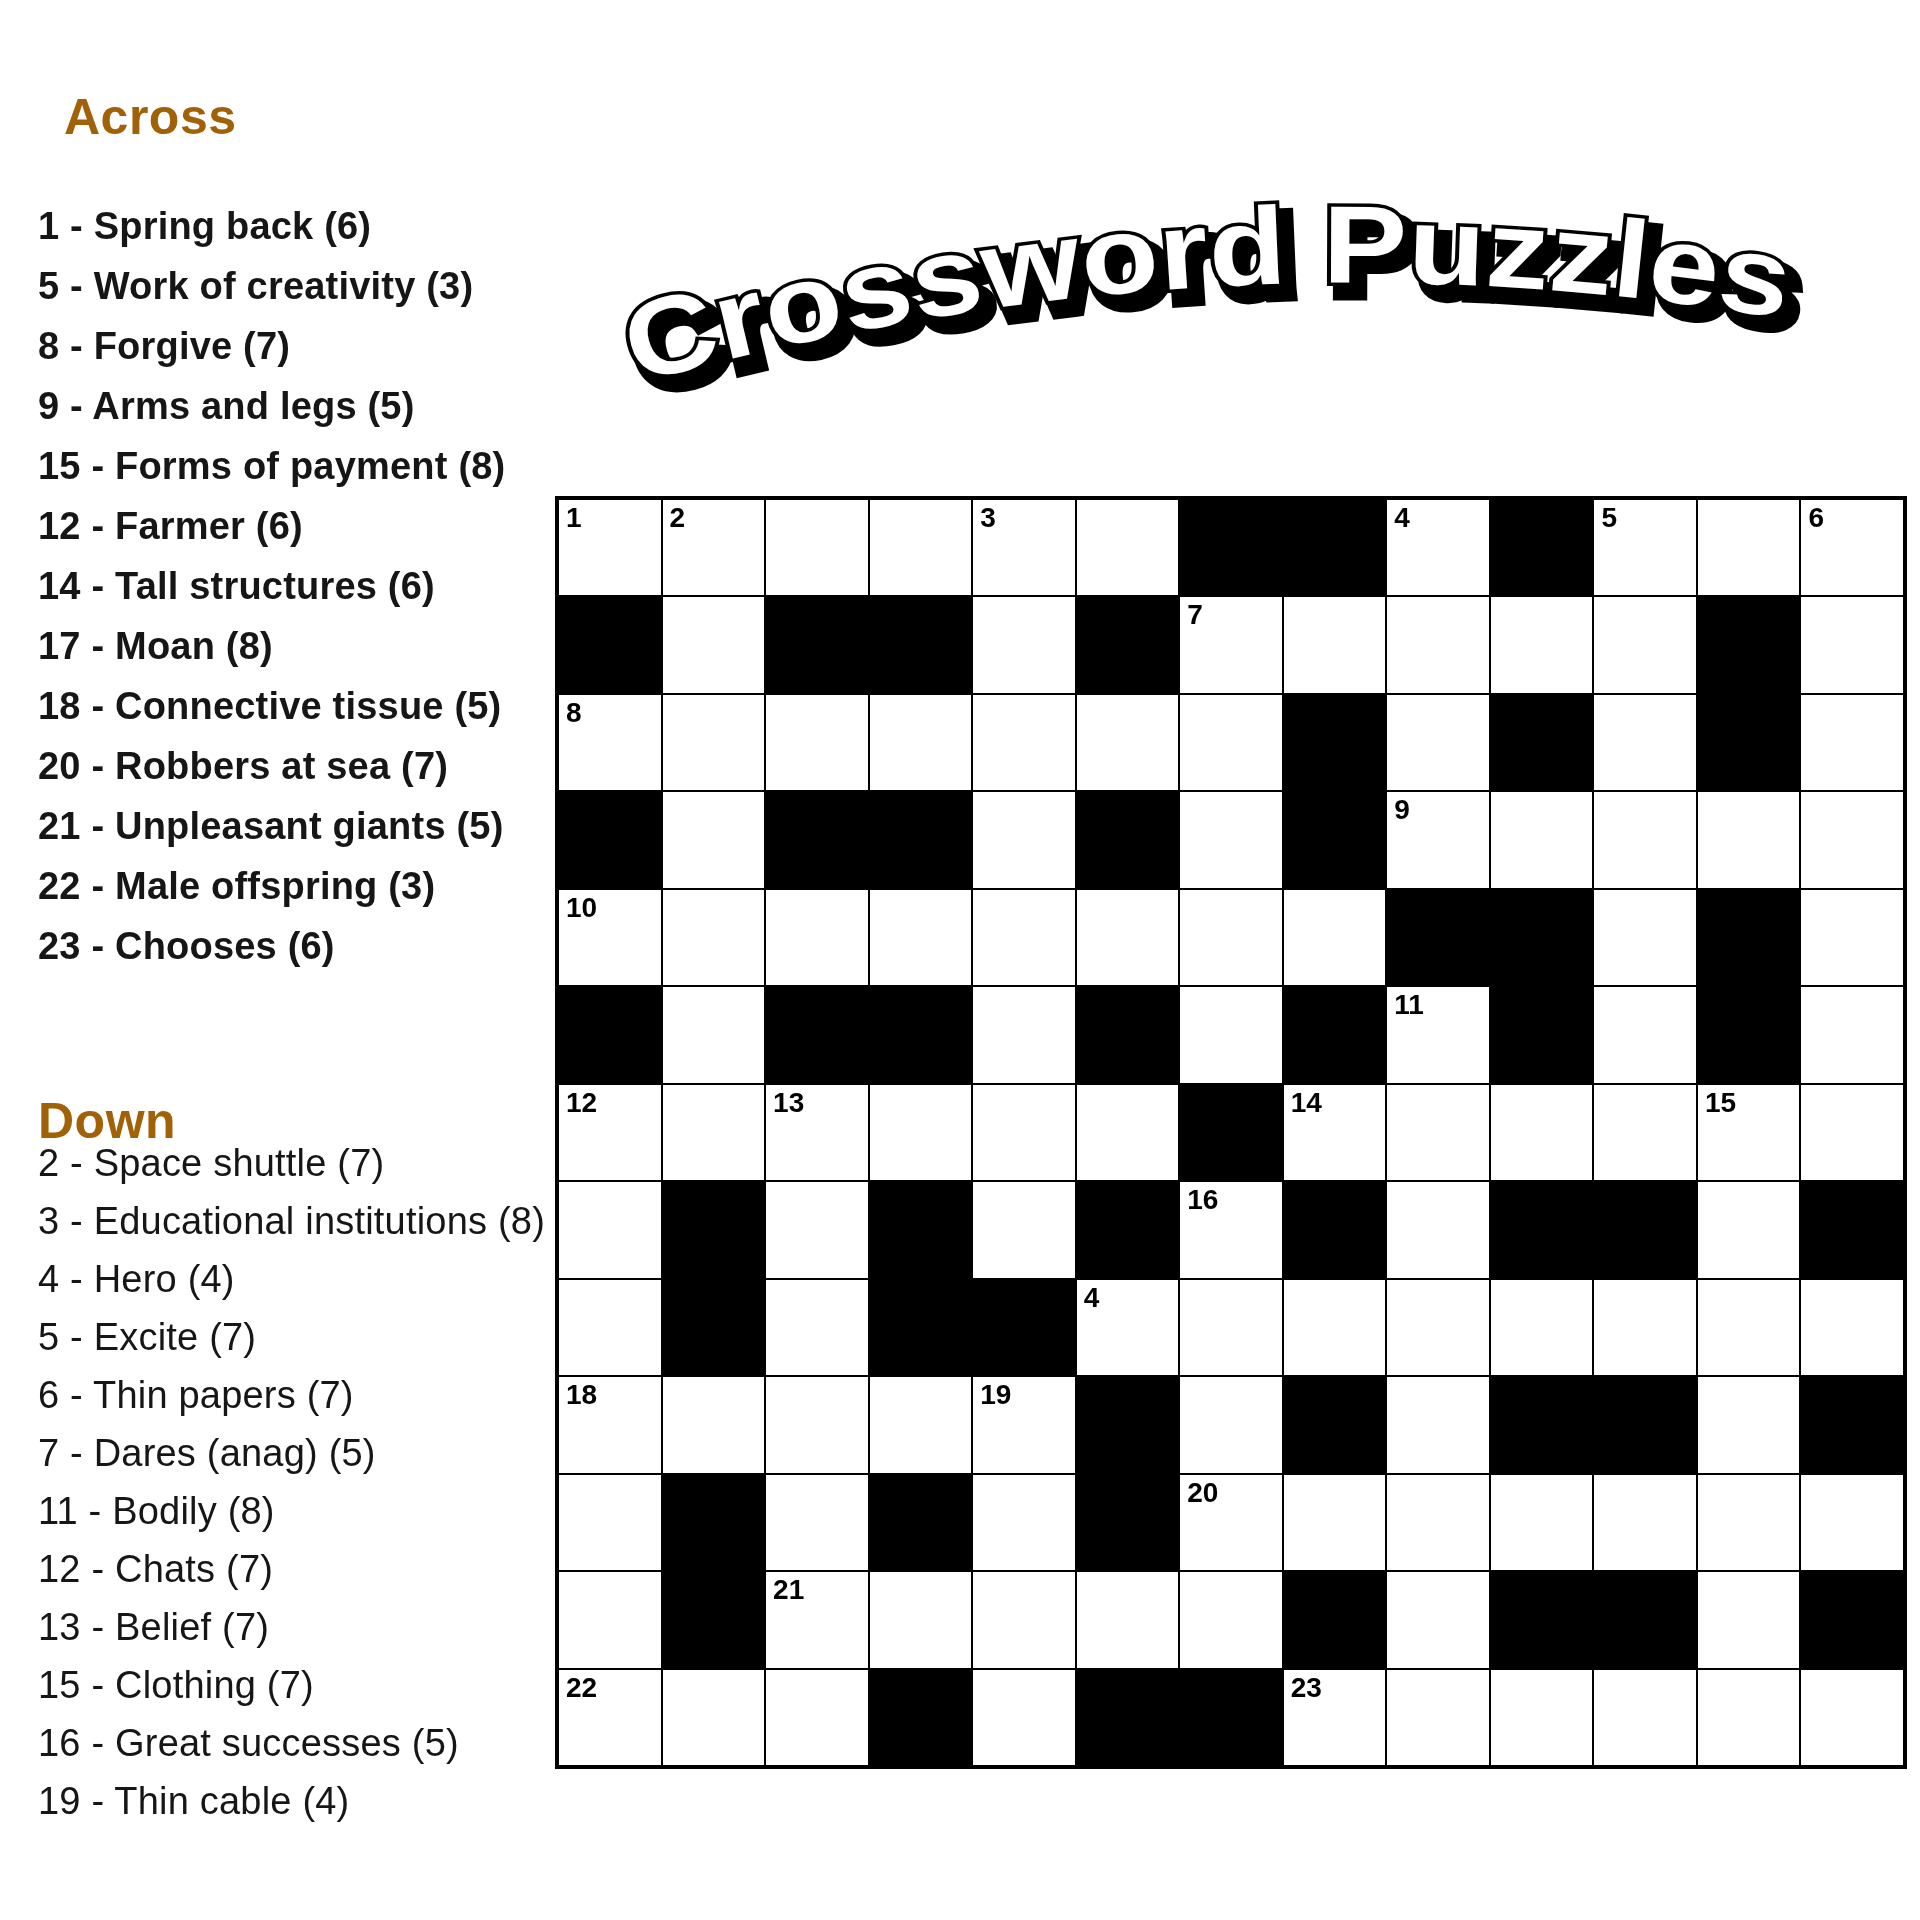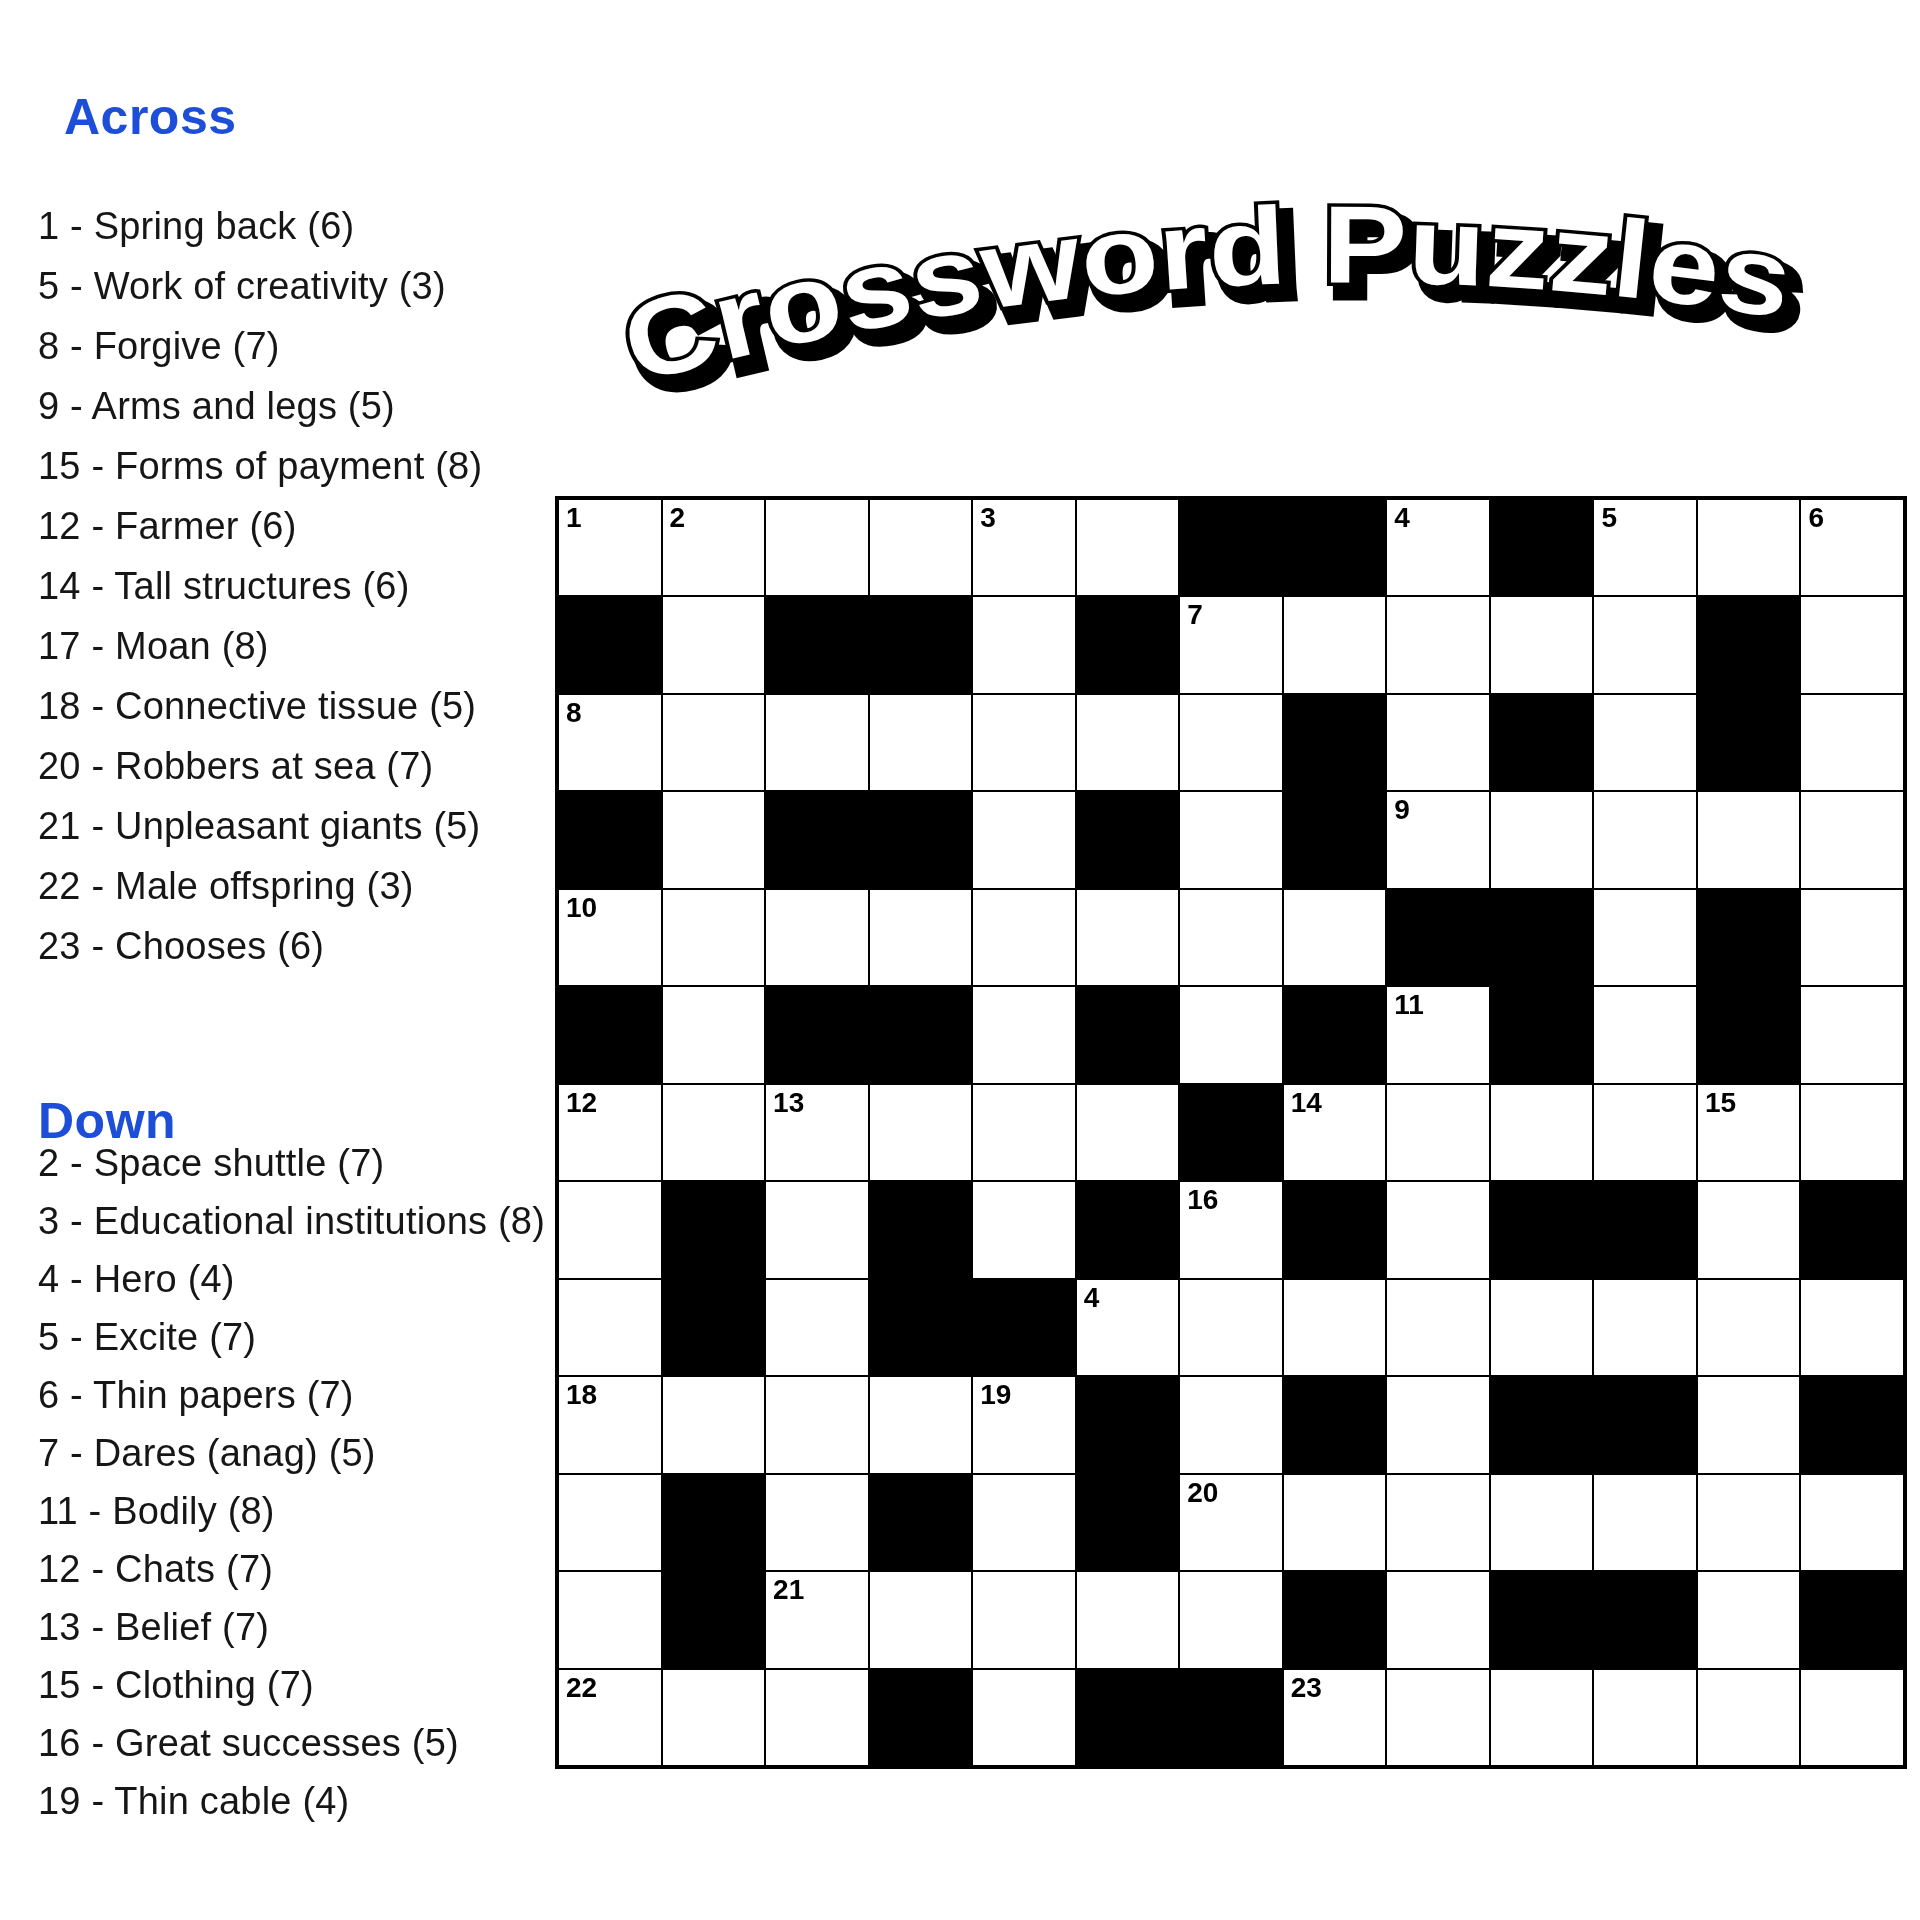"Across" .section-heading { color: #1d4ed8 -> #a16207 }
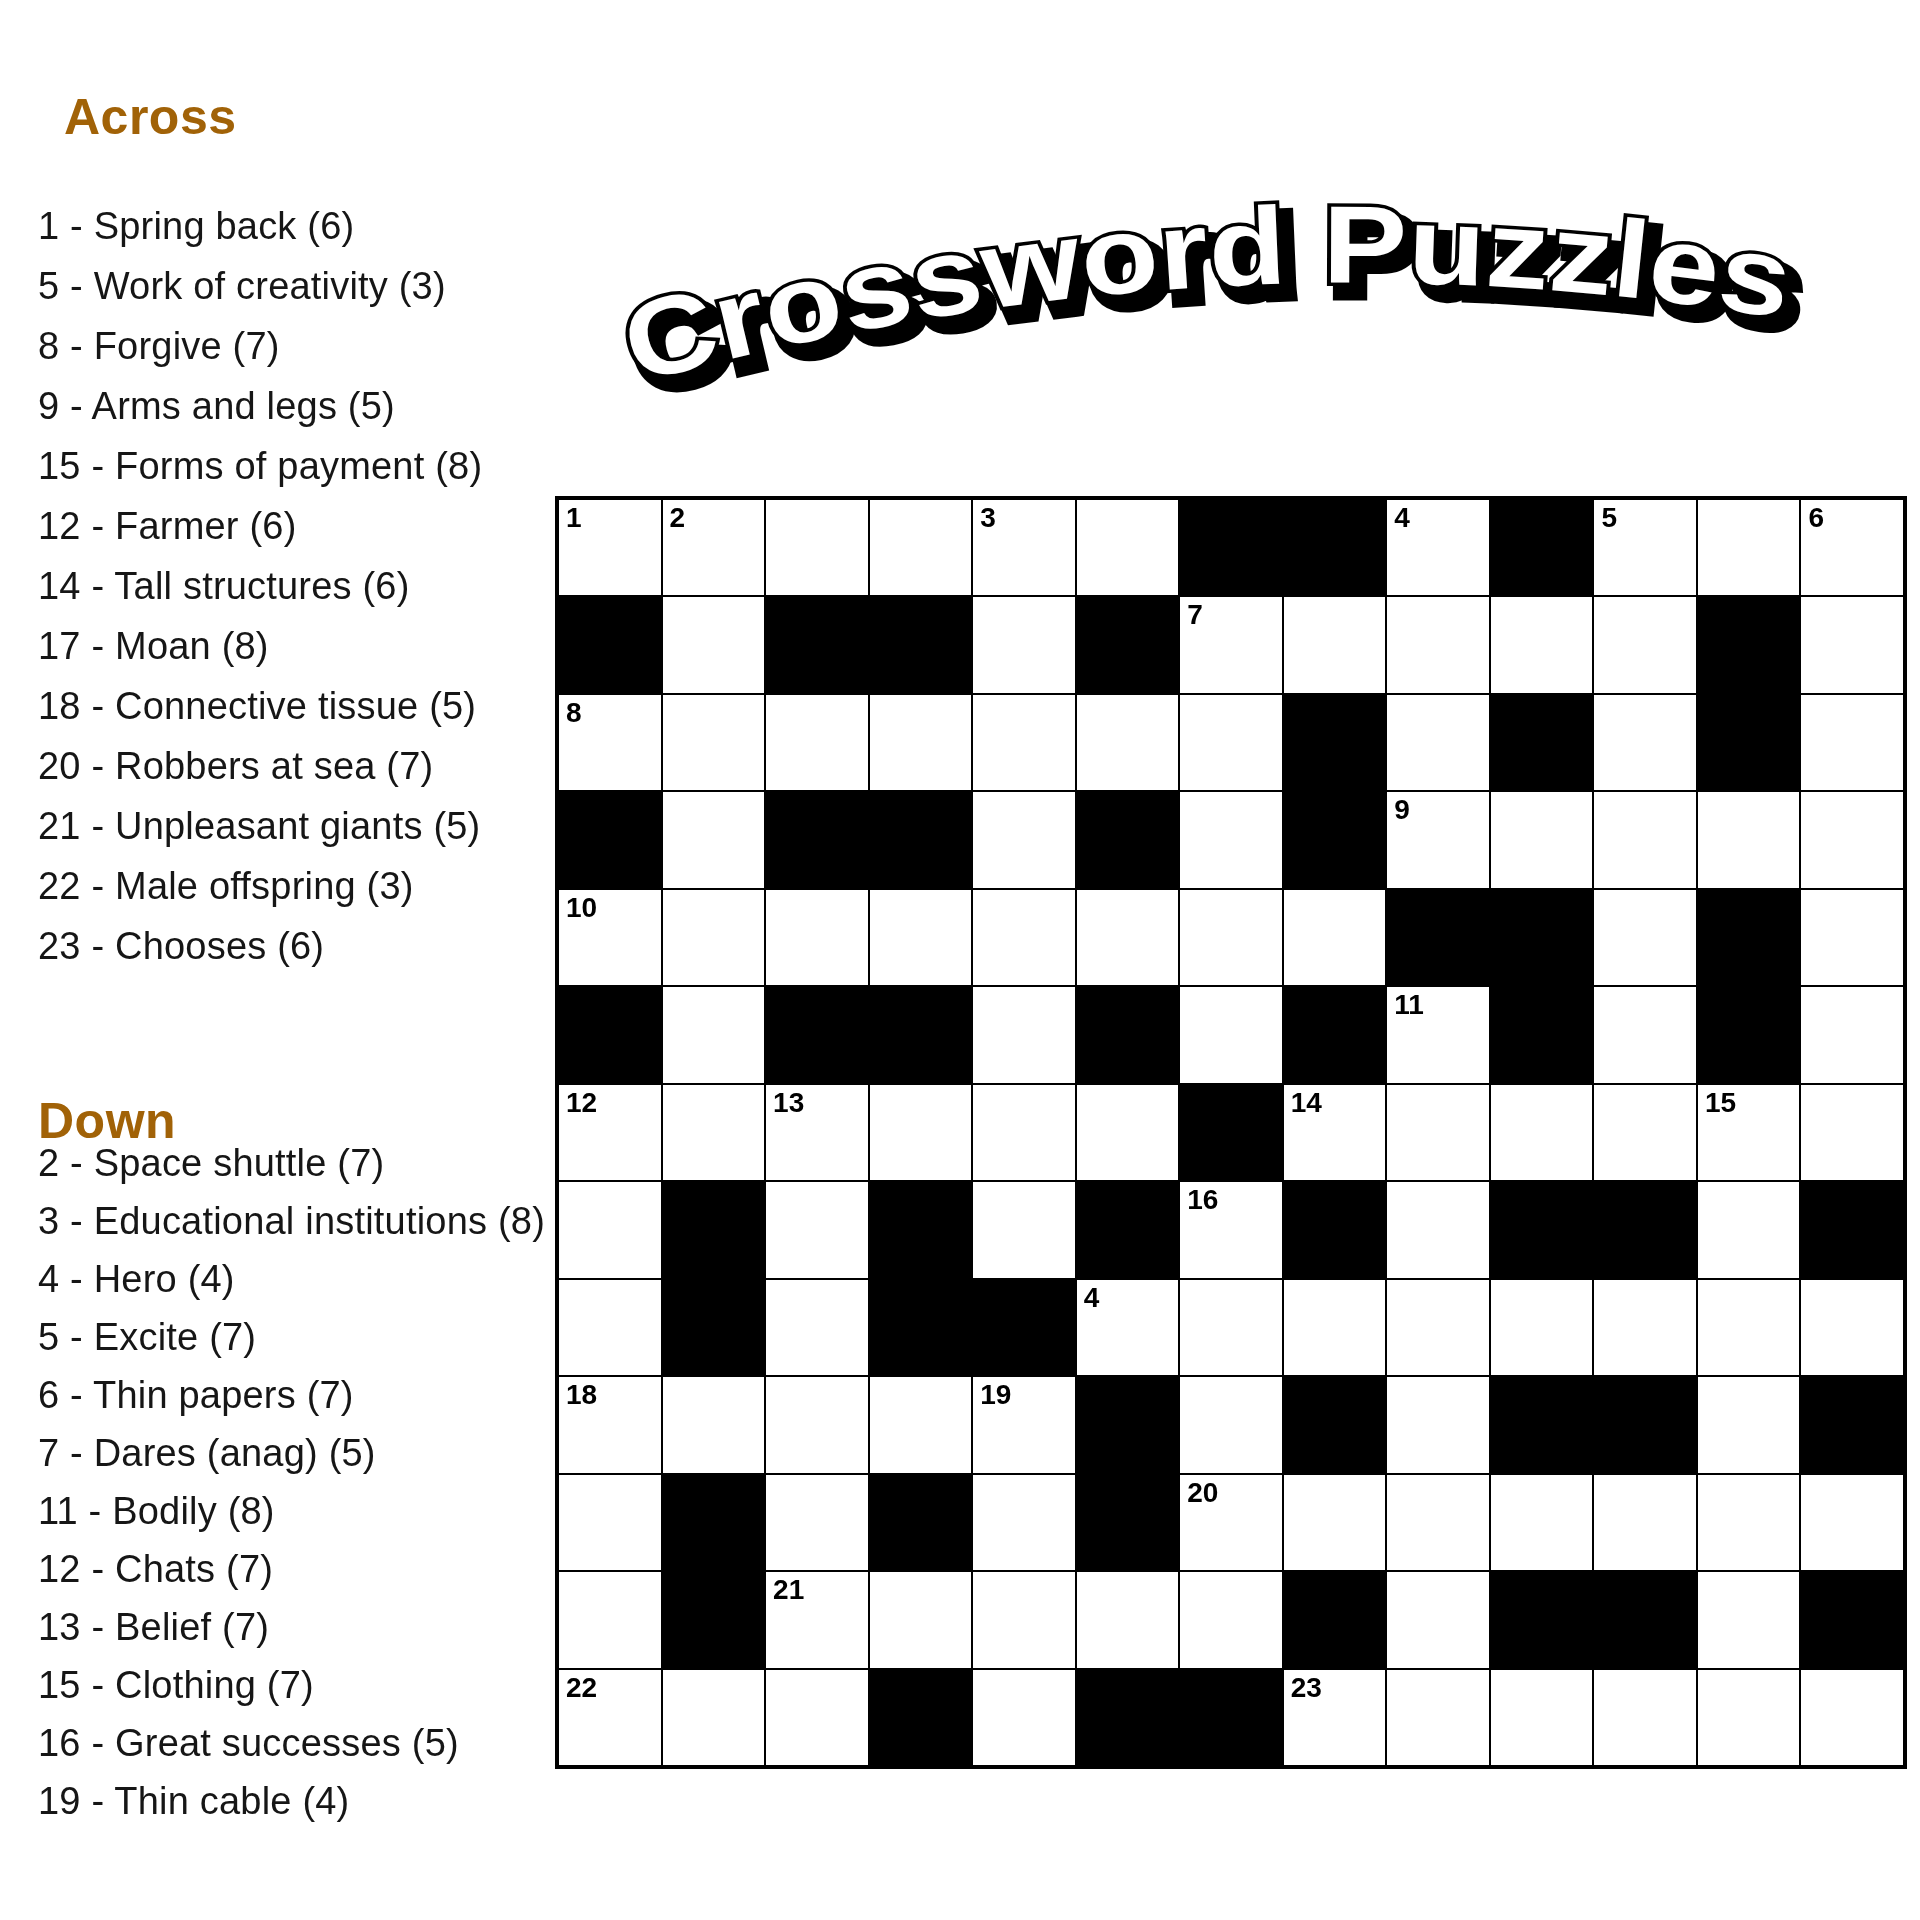"1 - Spring back (6)" .list-across { font-weight: none -> bold }
